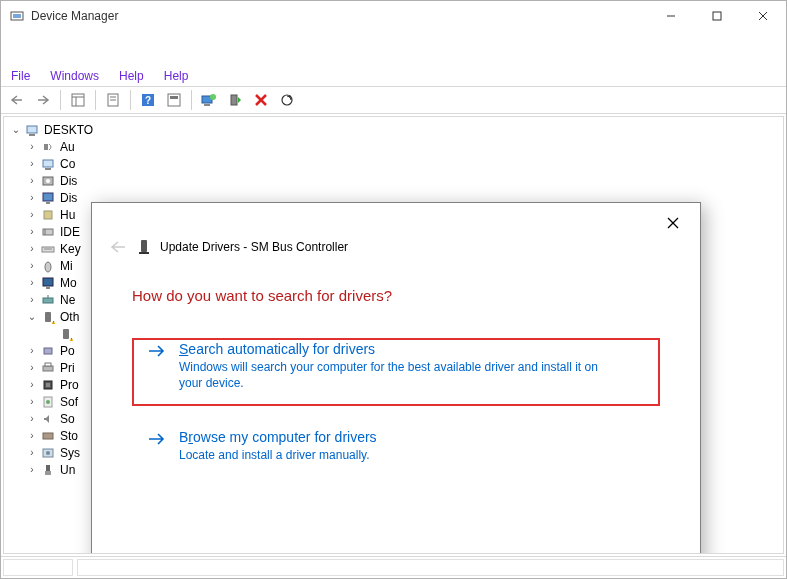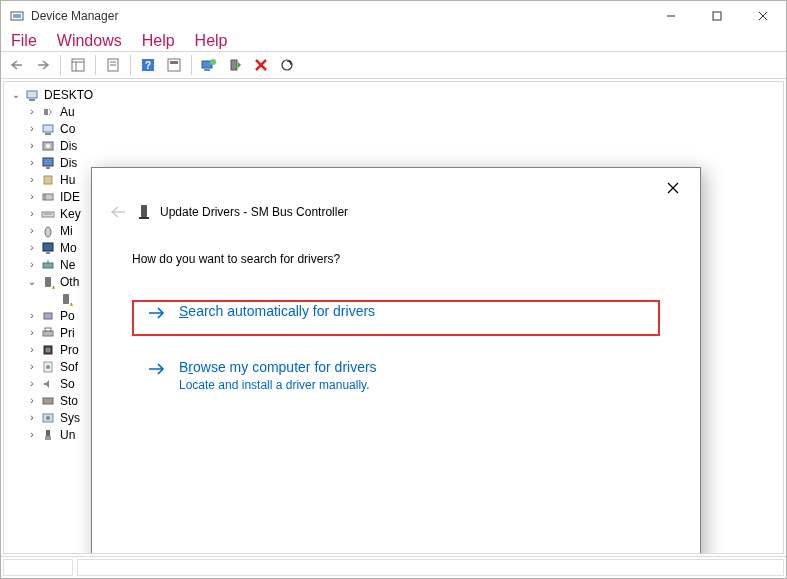"File" .menubar { color: #be185d -> #6d28d9; font-size: 16px -> 12px; margin-top: none -> 35px }
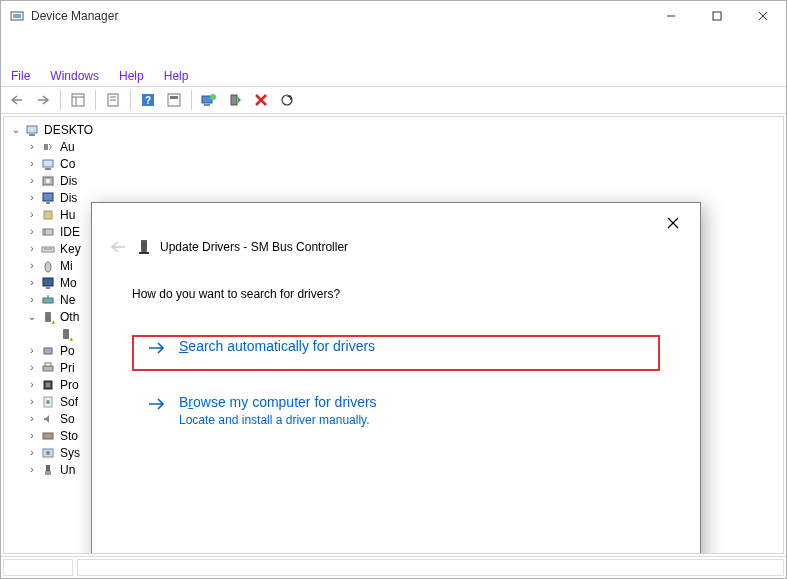"How do you want to" .dlg-q { color: #000000 -> #b91c1c; font-size: 12px -> 15px }
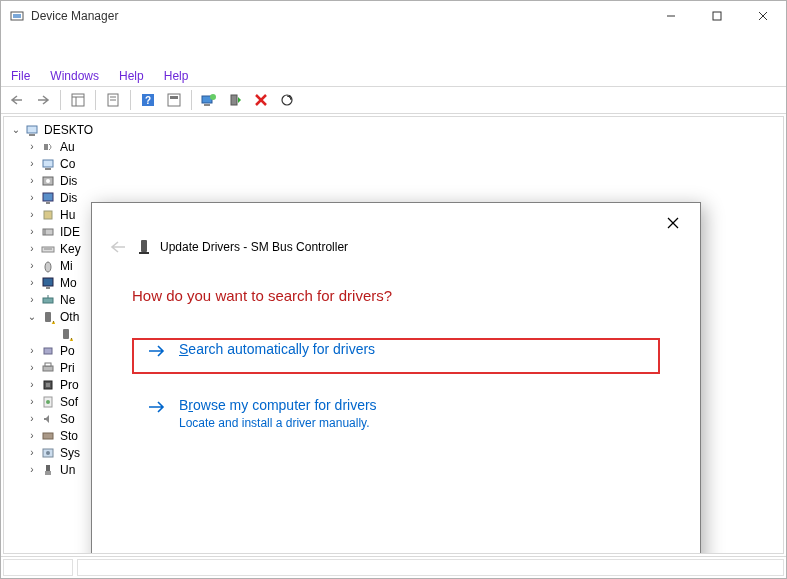"Windows will search your computer" div.opt-desc { html: none -> <div>Windows will search your computer for the best available driver and install it on your device.</div> }
